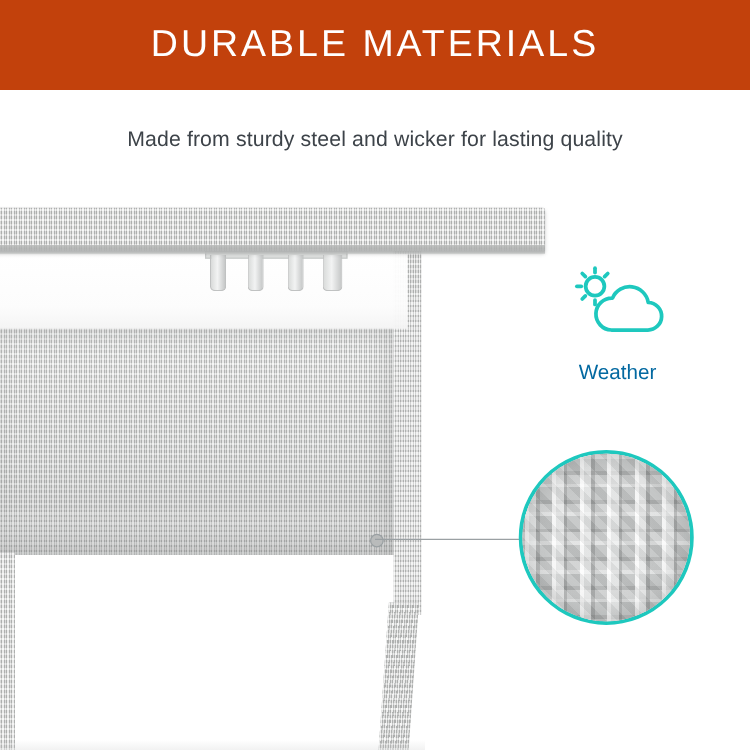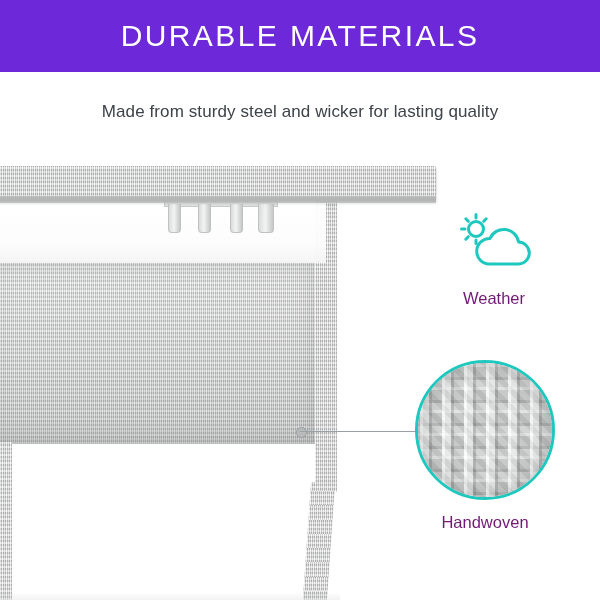"DURABLE MATERIALS" .banner { background: #6d28d9 -> #c2410c }
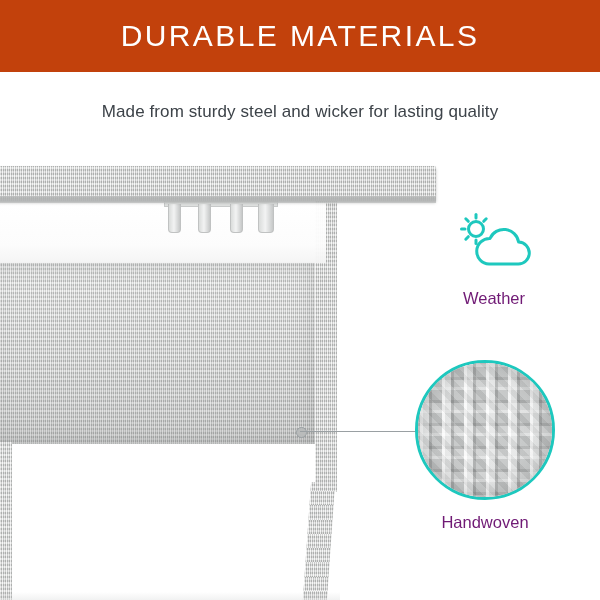"Weather" .feature-label { color: #701a75 -> #0369a1 }
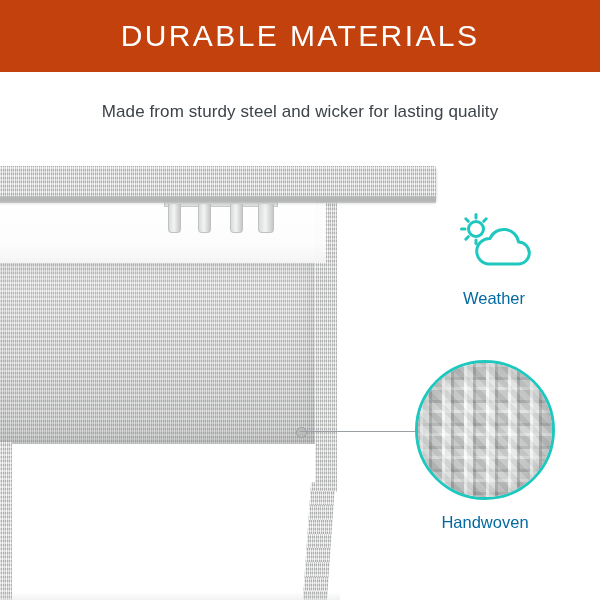"Handwoven" div { html: <div>Handwoven</div> -> none }
